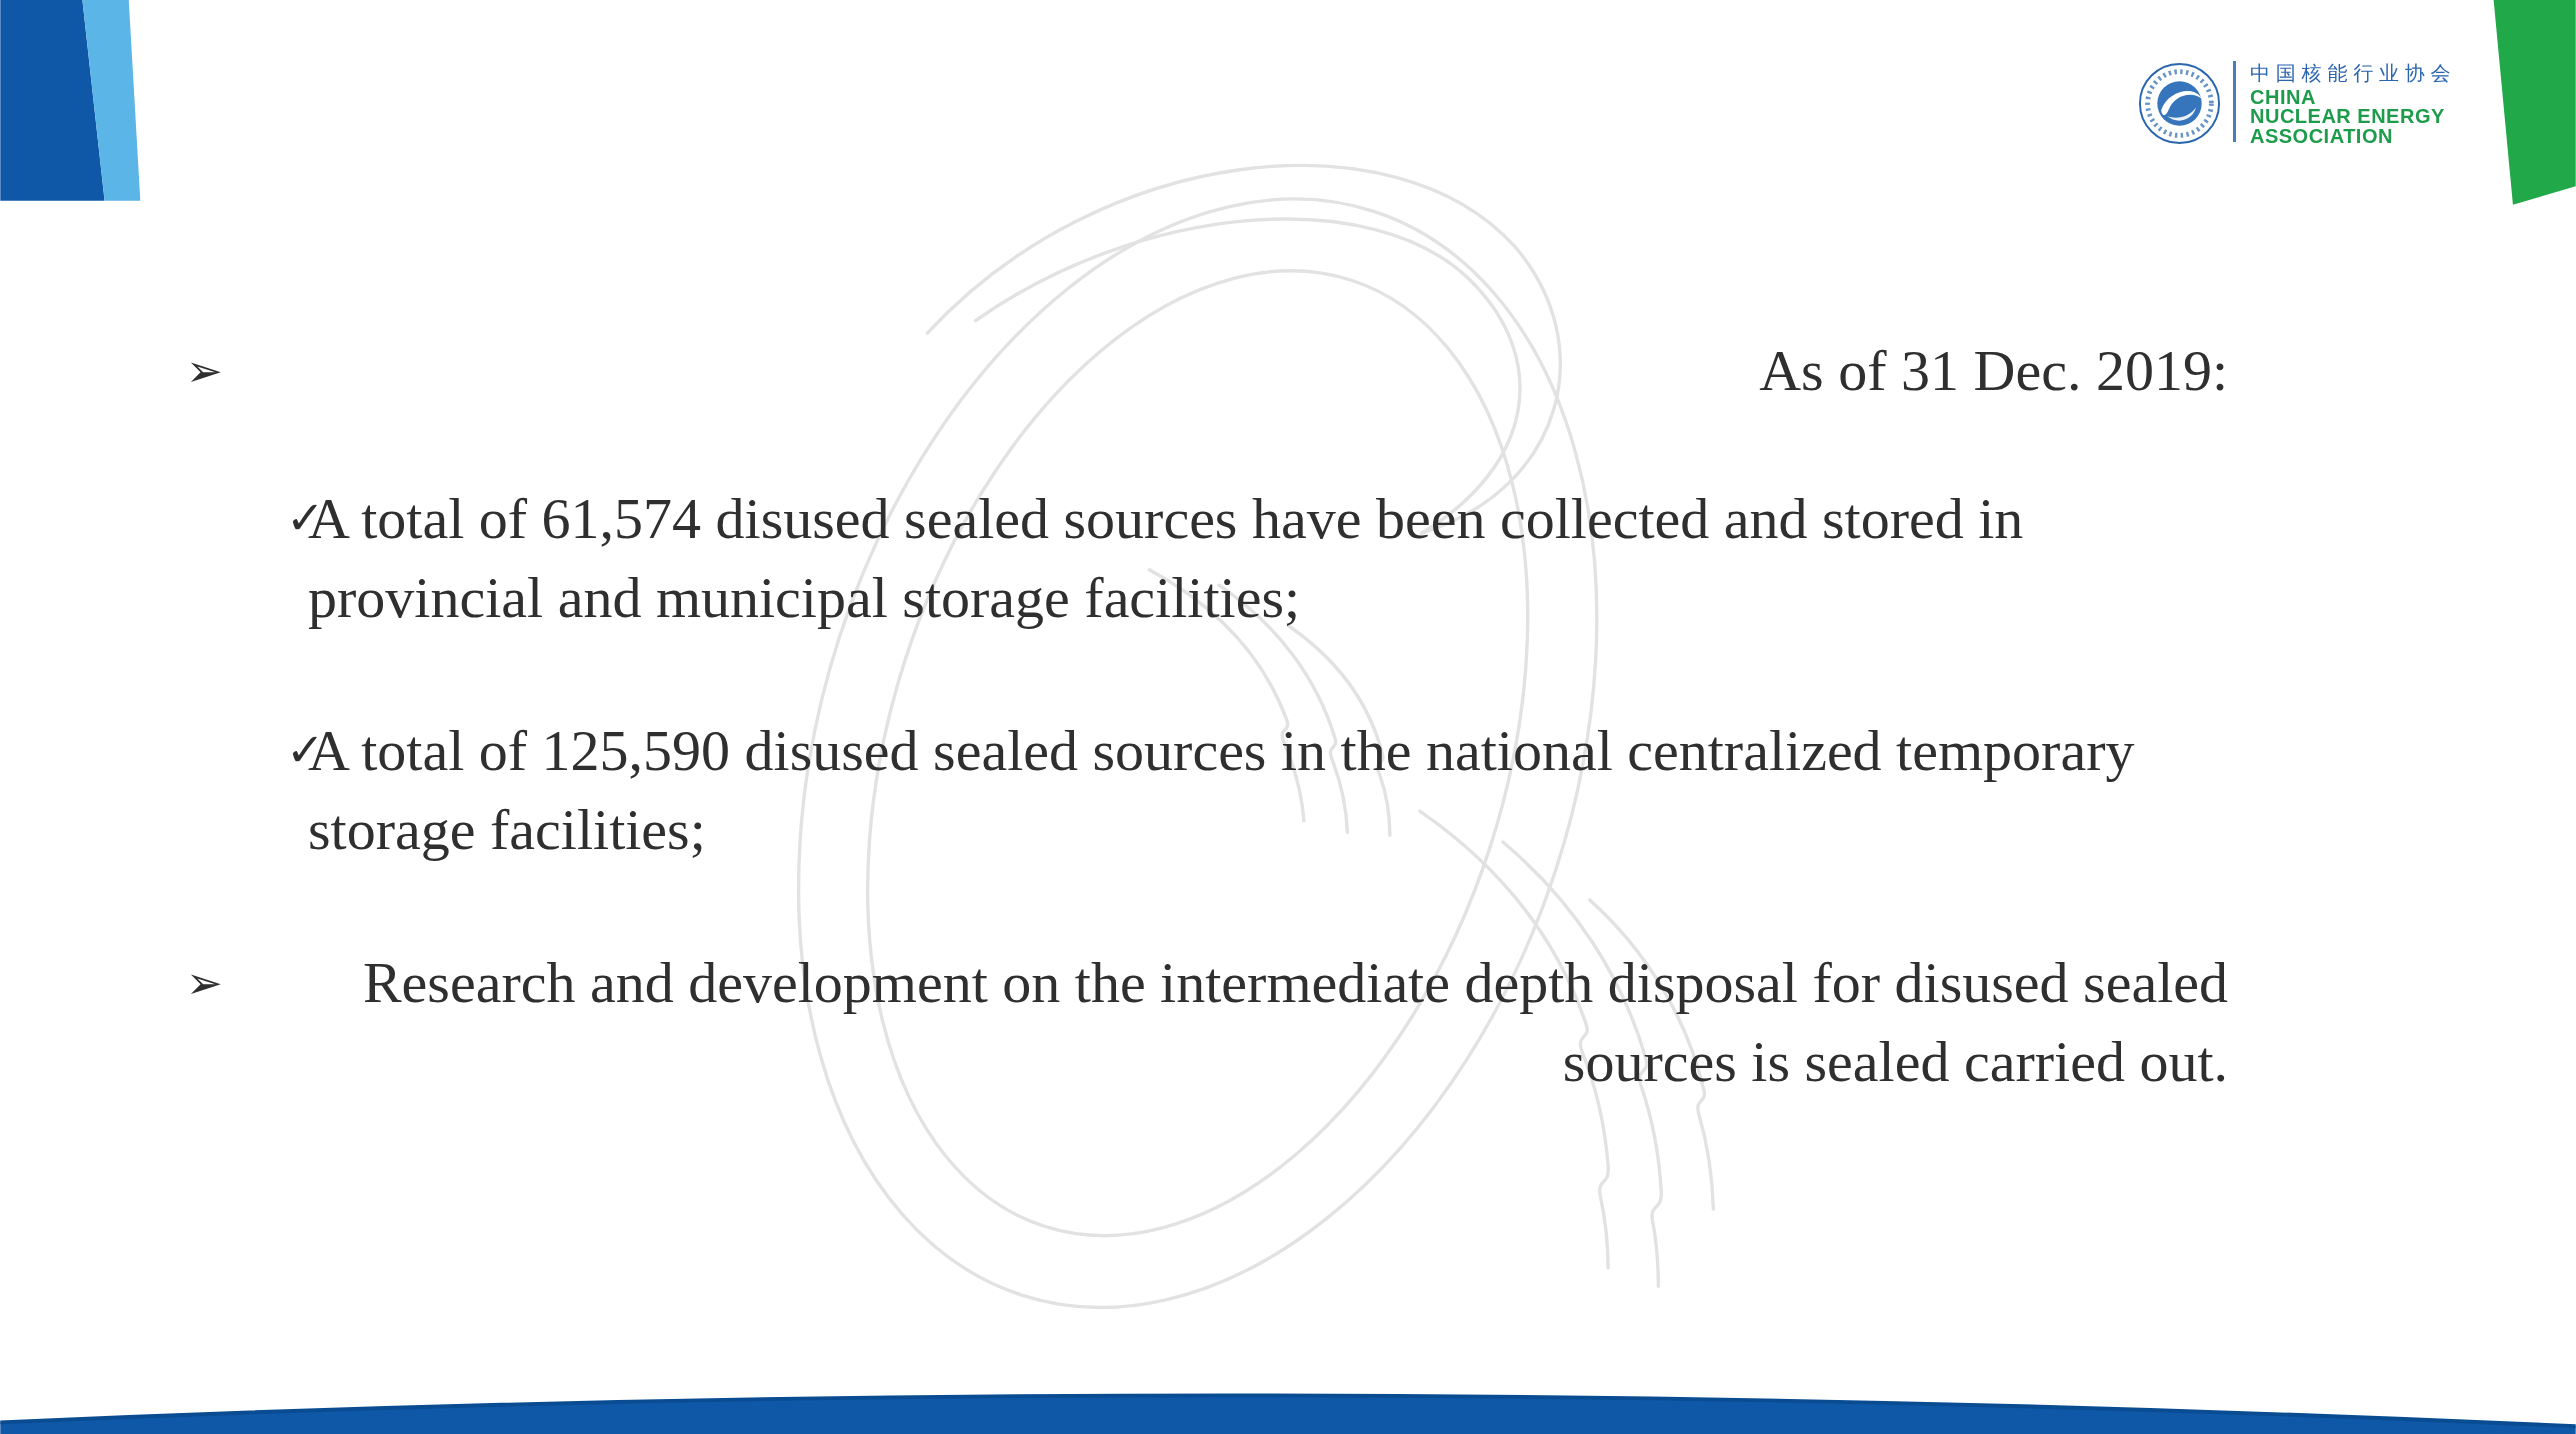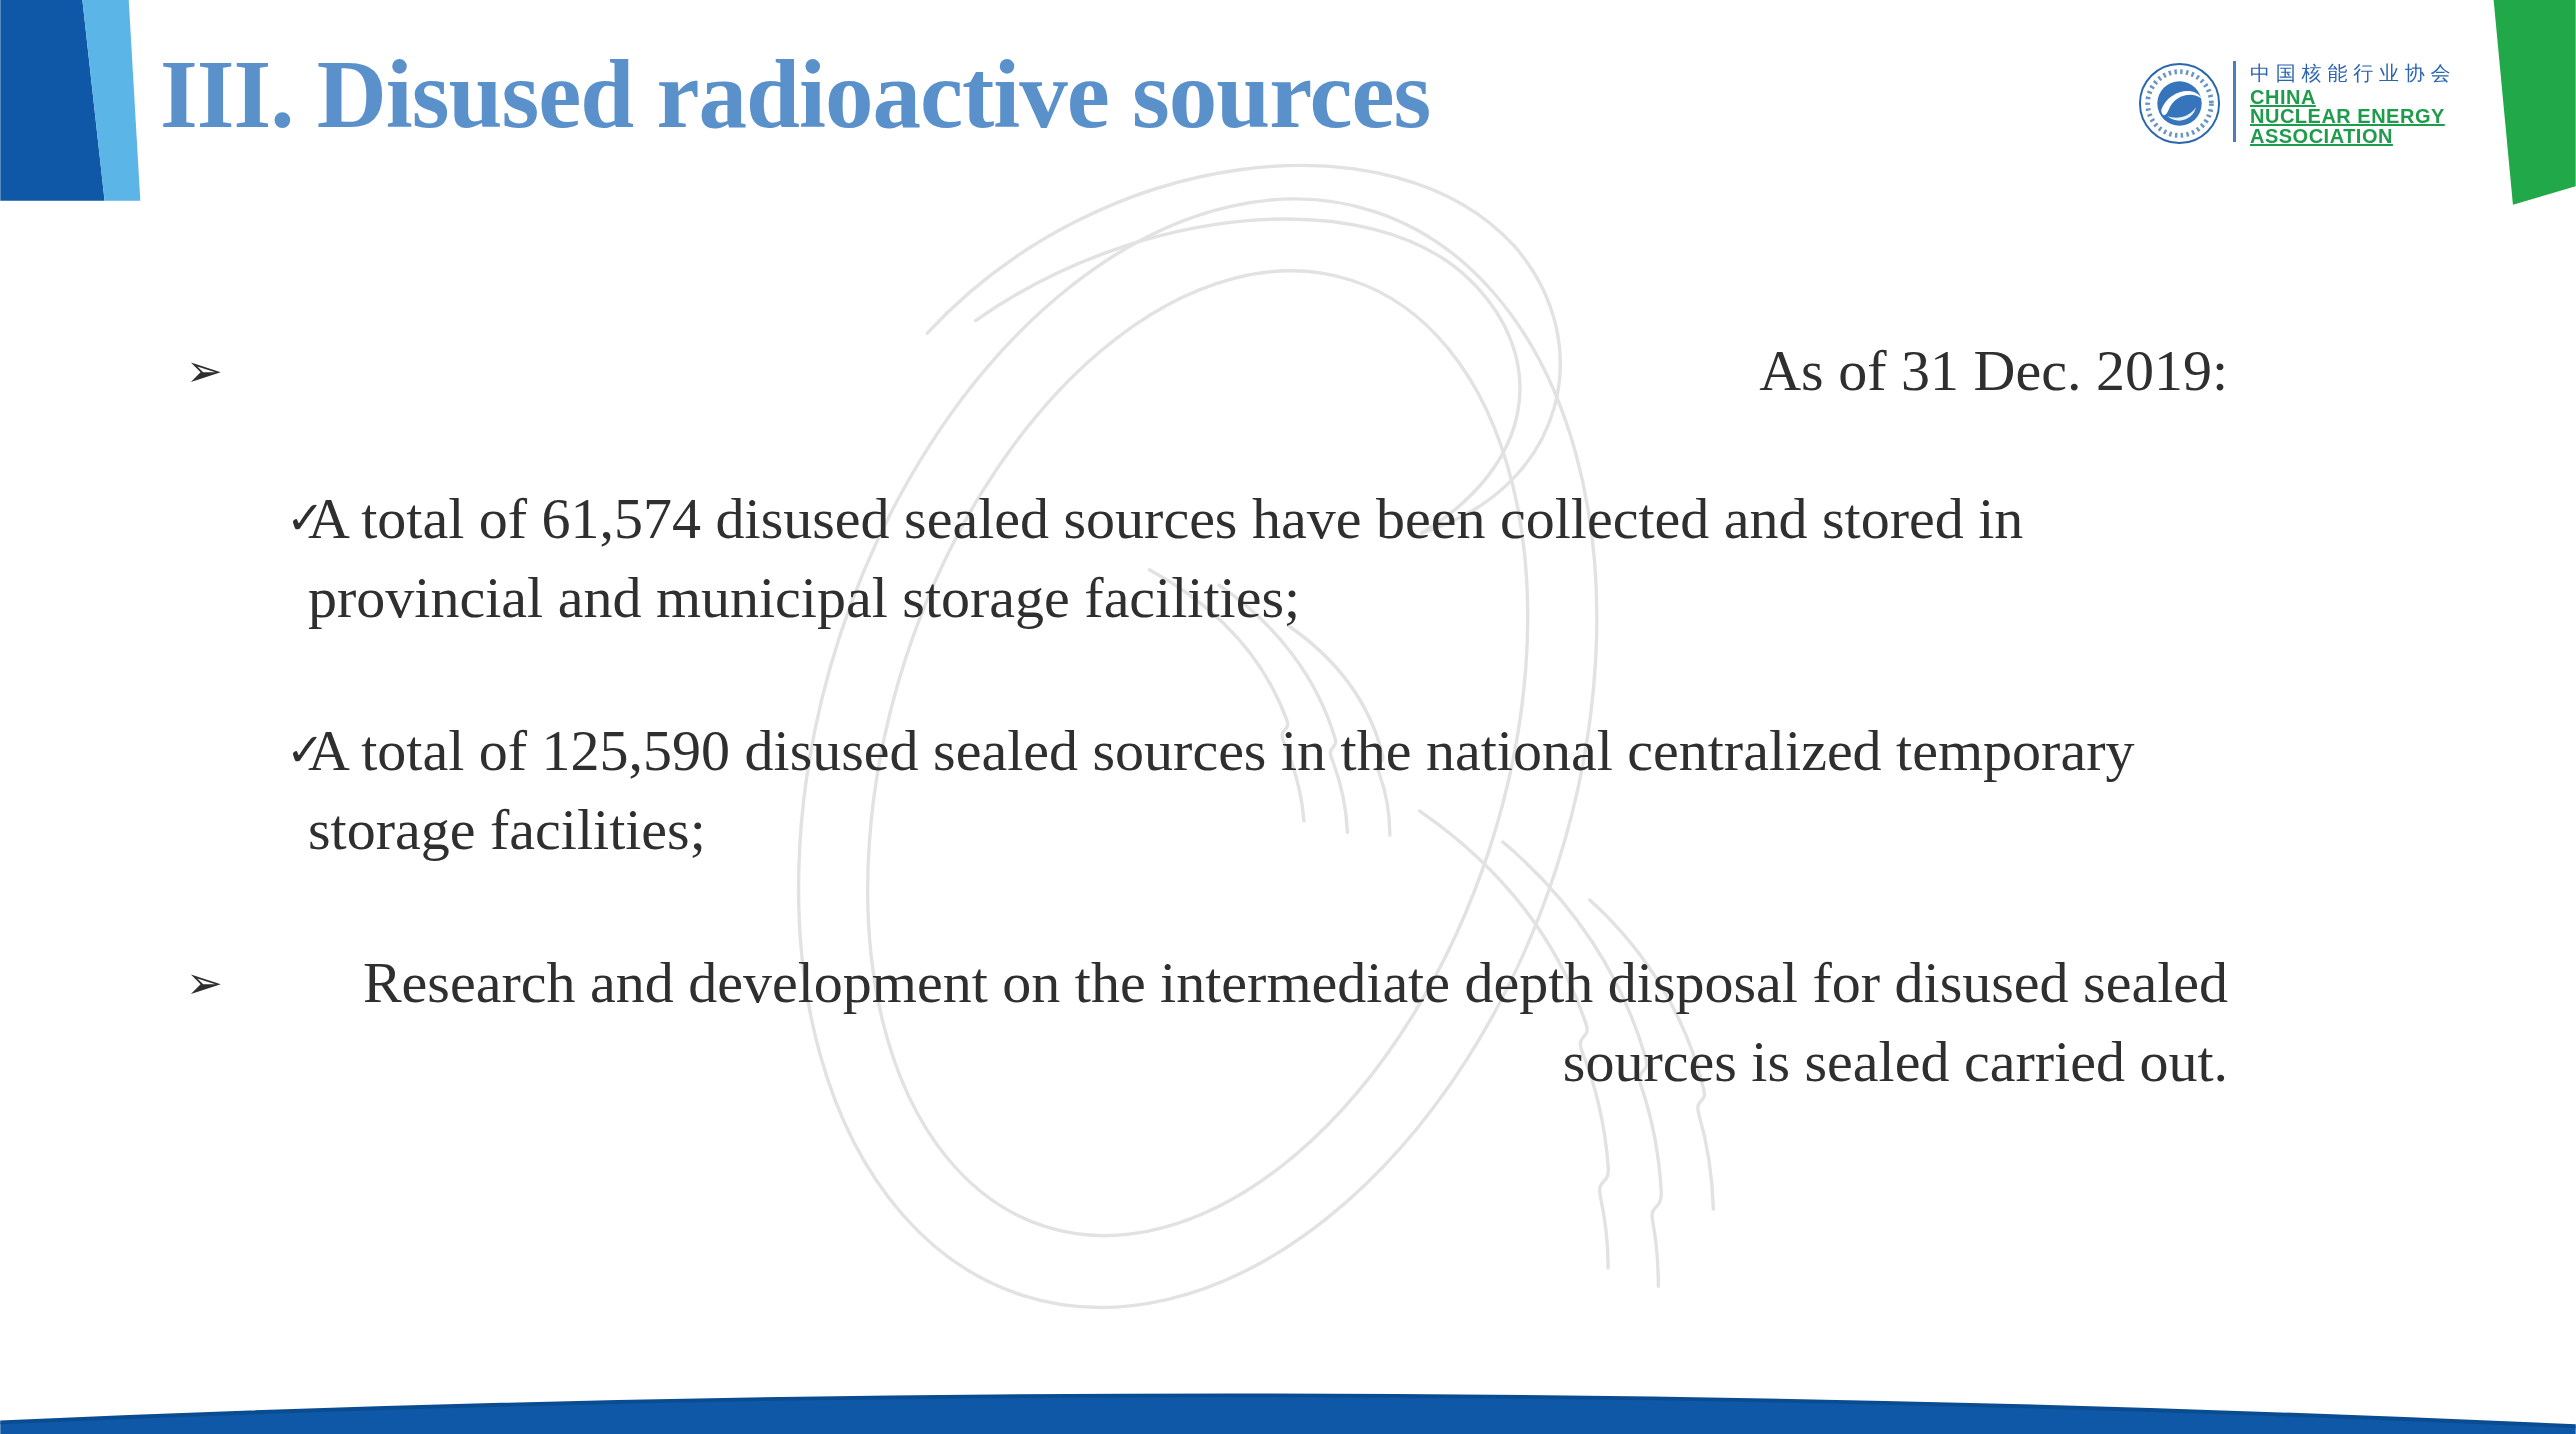"III. Disused radioactive sources" div.page-title { html: <div>III. Disused radioactive sources</div> -> none }
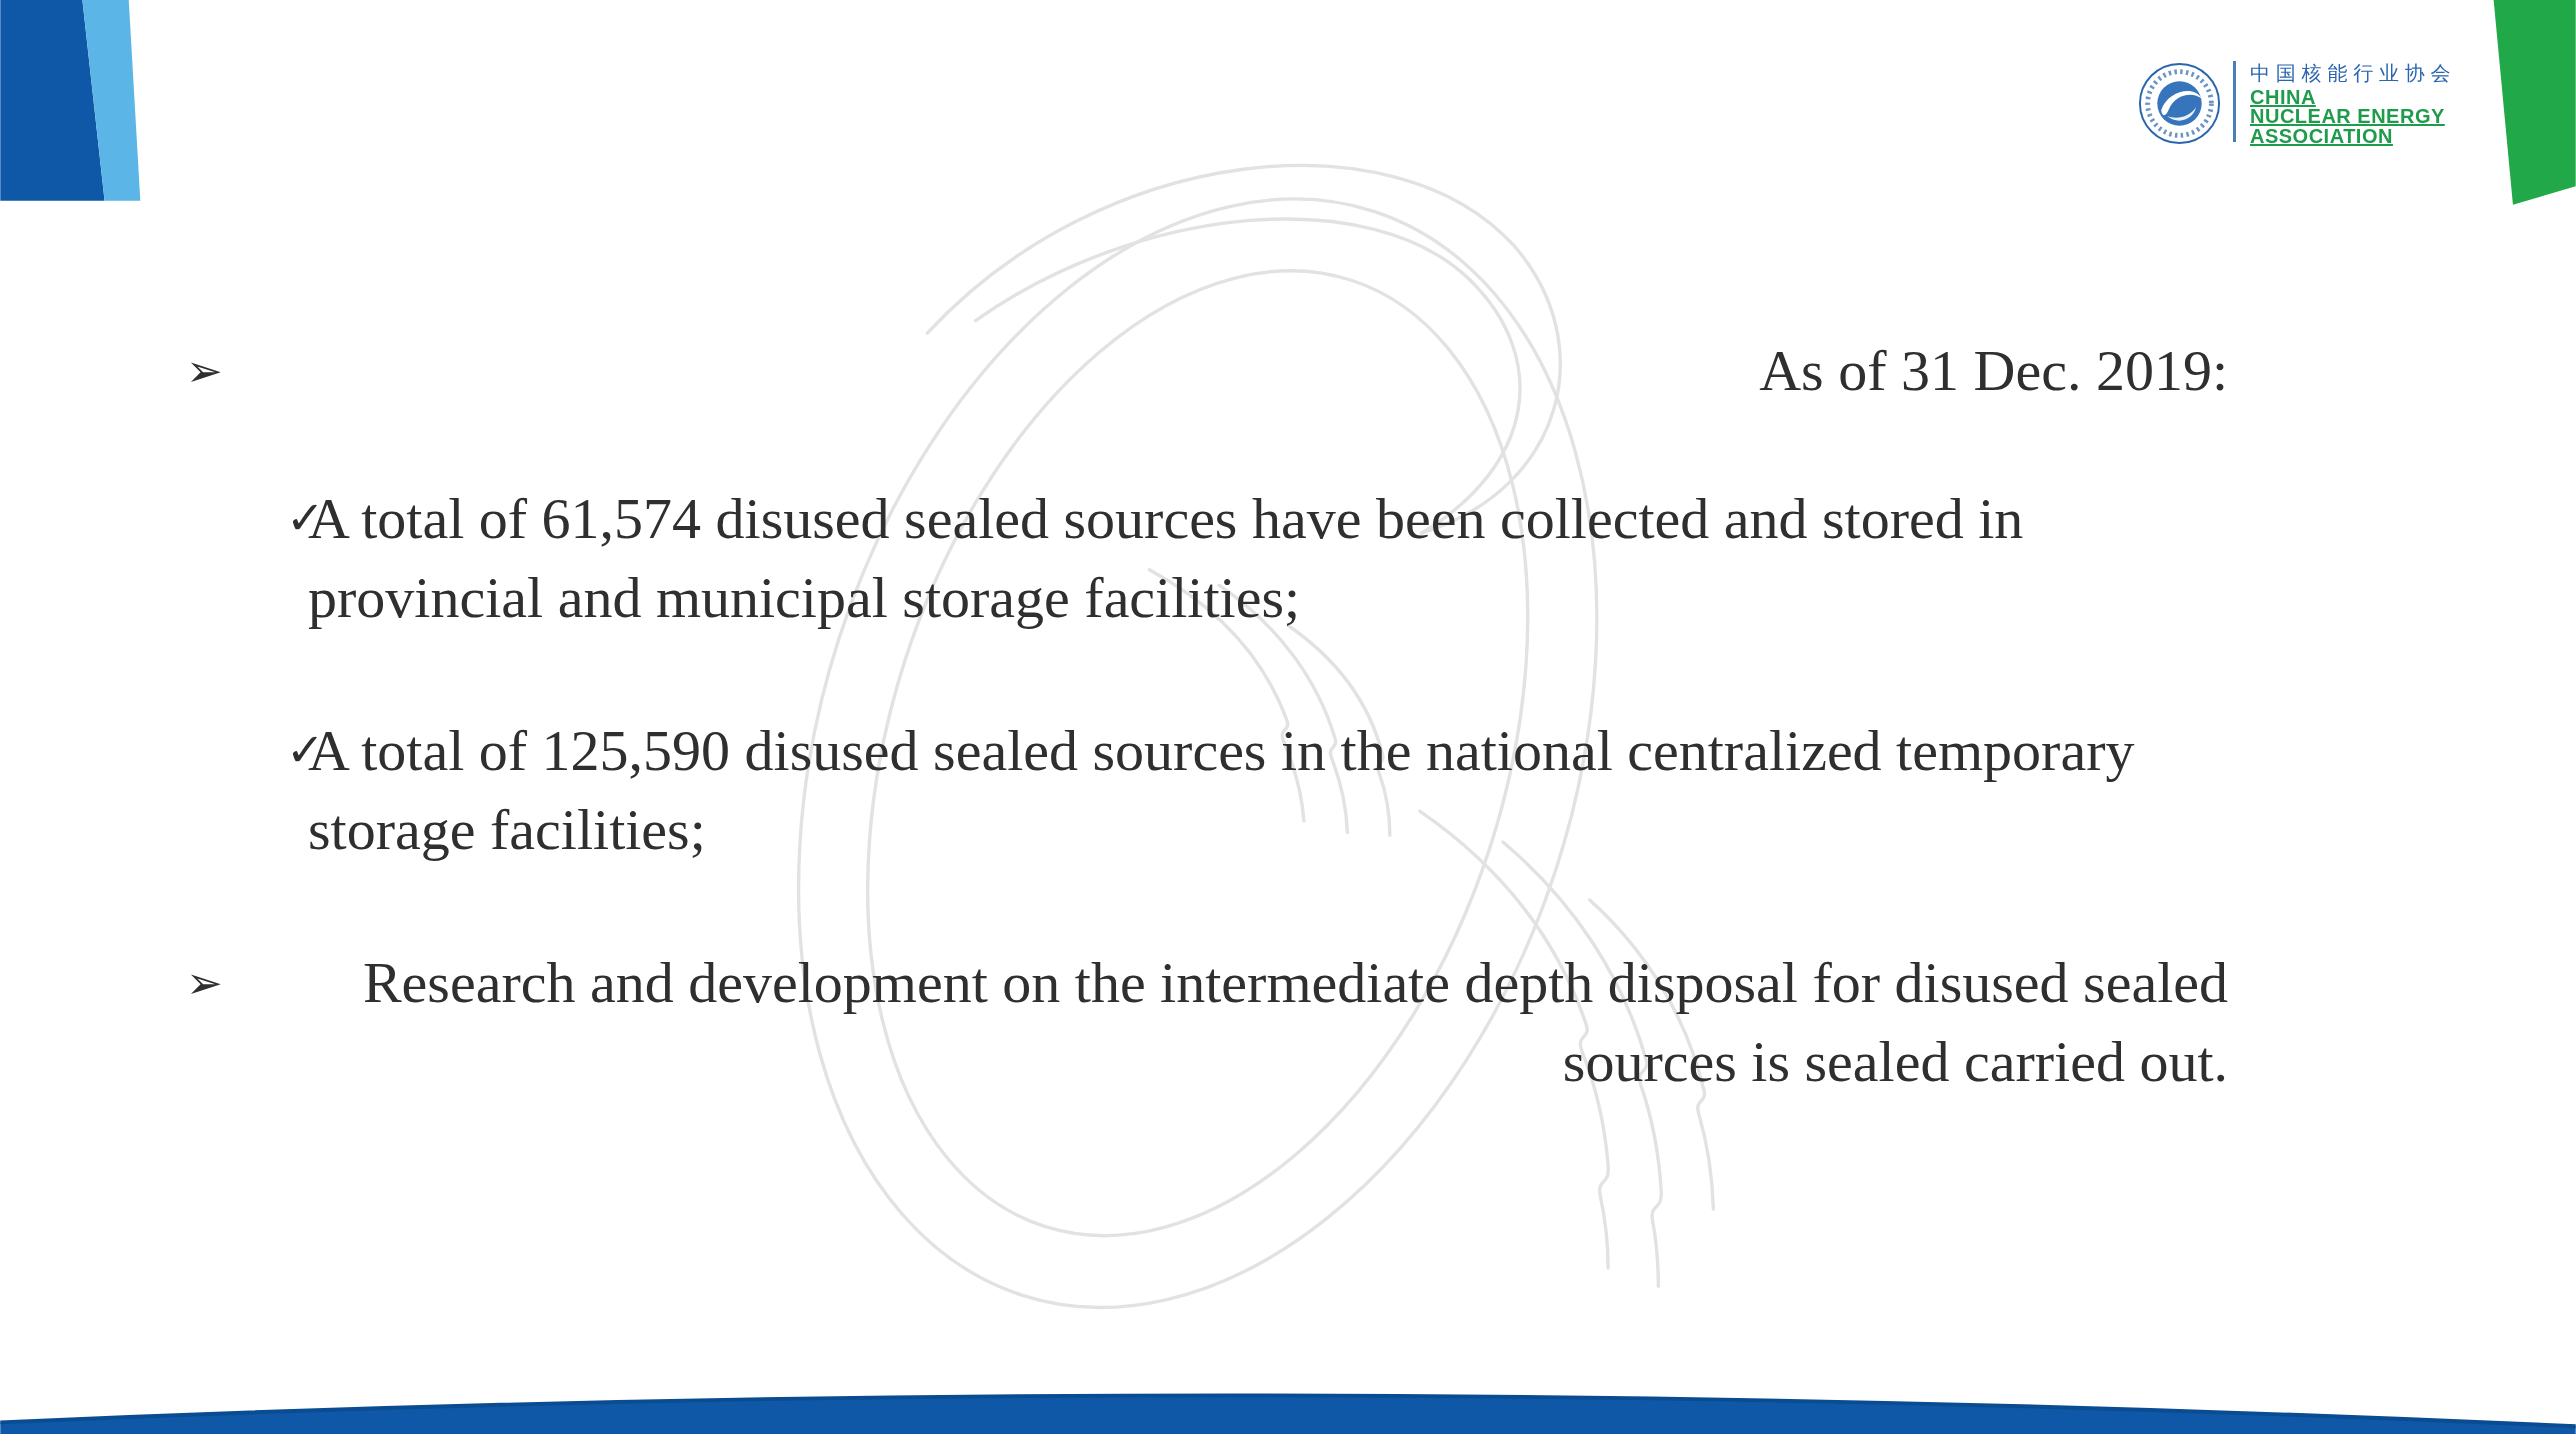"CHINA" .logo-en { text-decoration: underline -> none }
